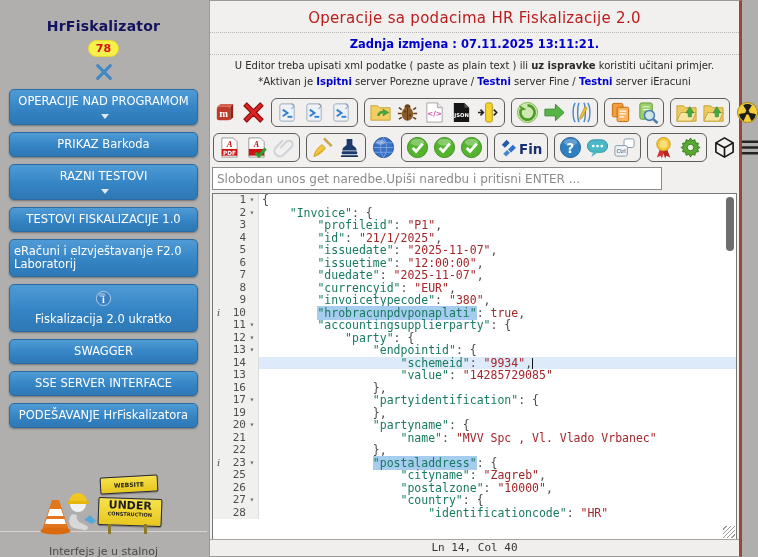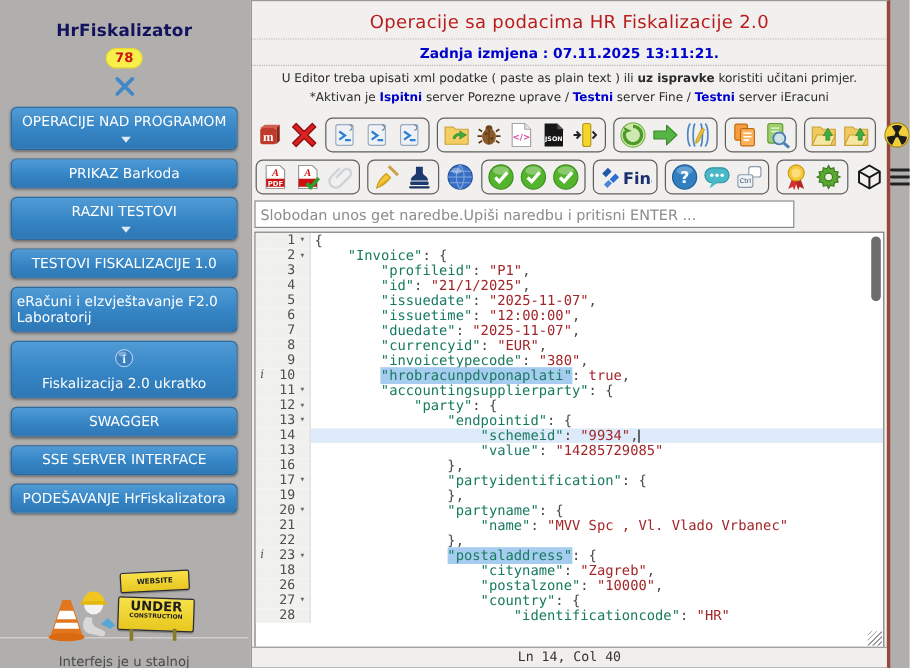"18" span.g-num { text: 18 -> 25 }
